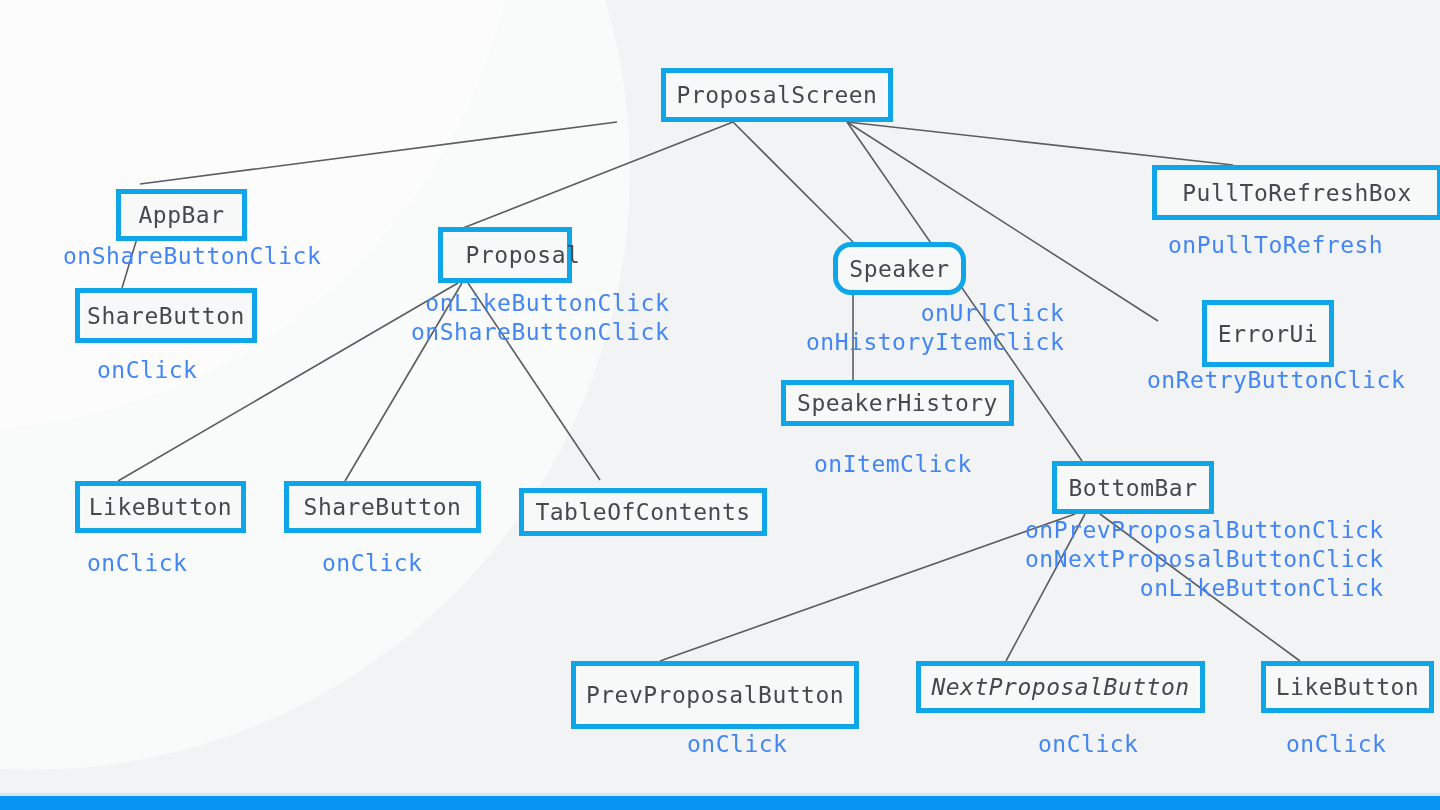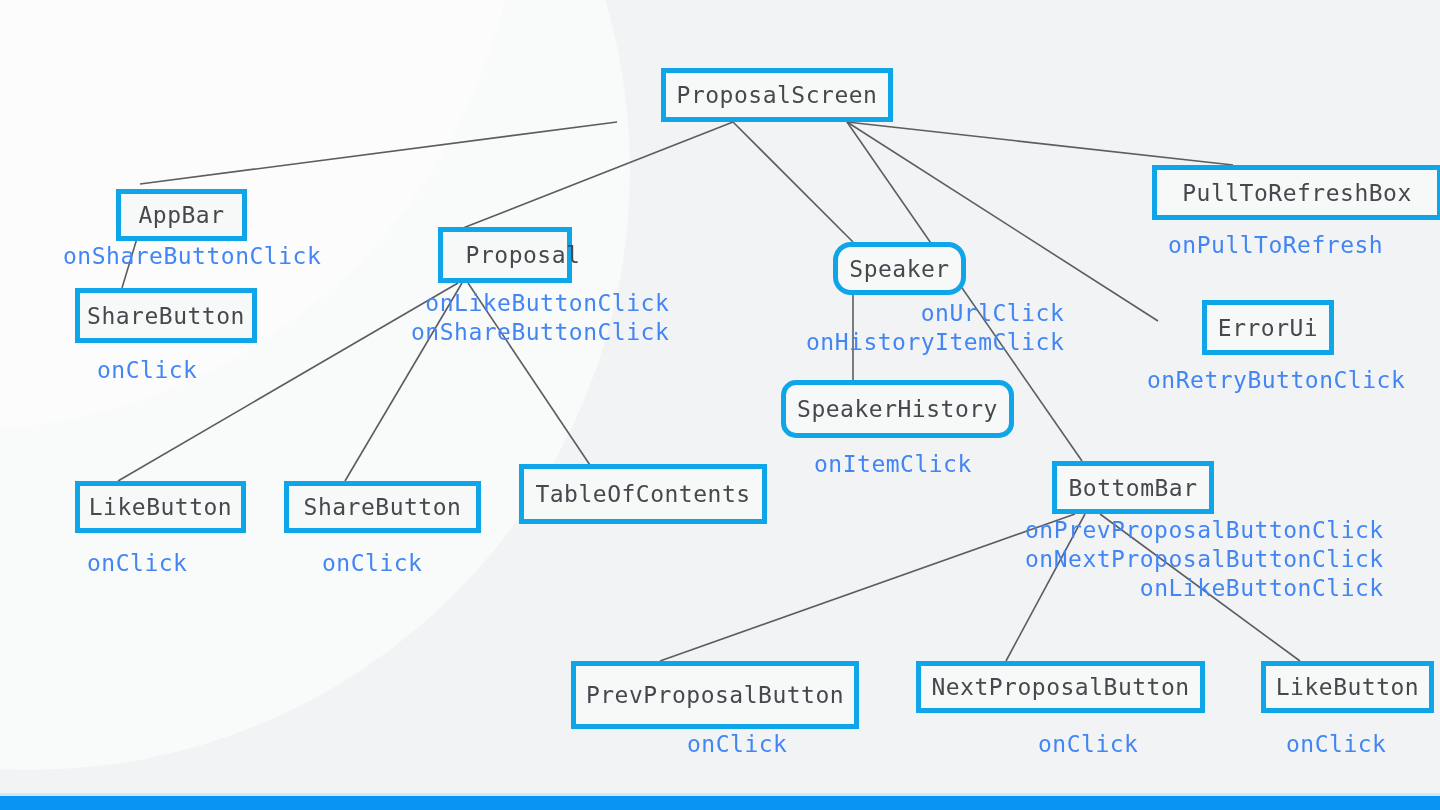"ErrorUi" div.node { height: 55px -> 67px }
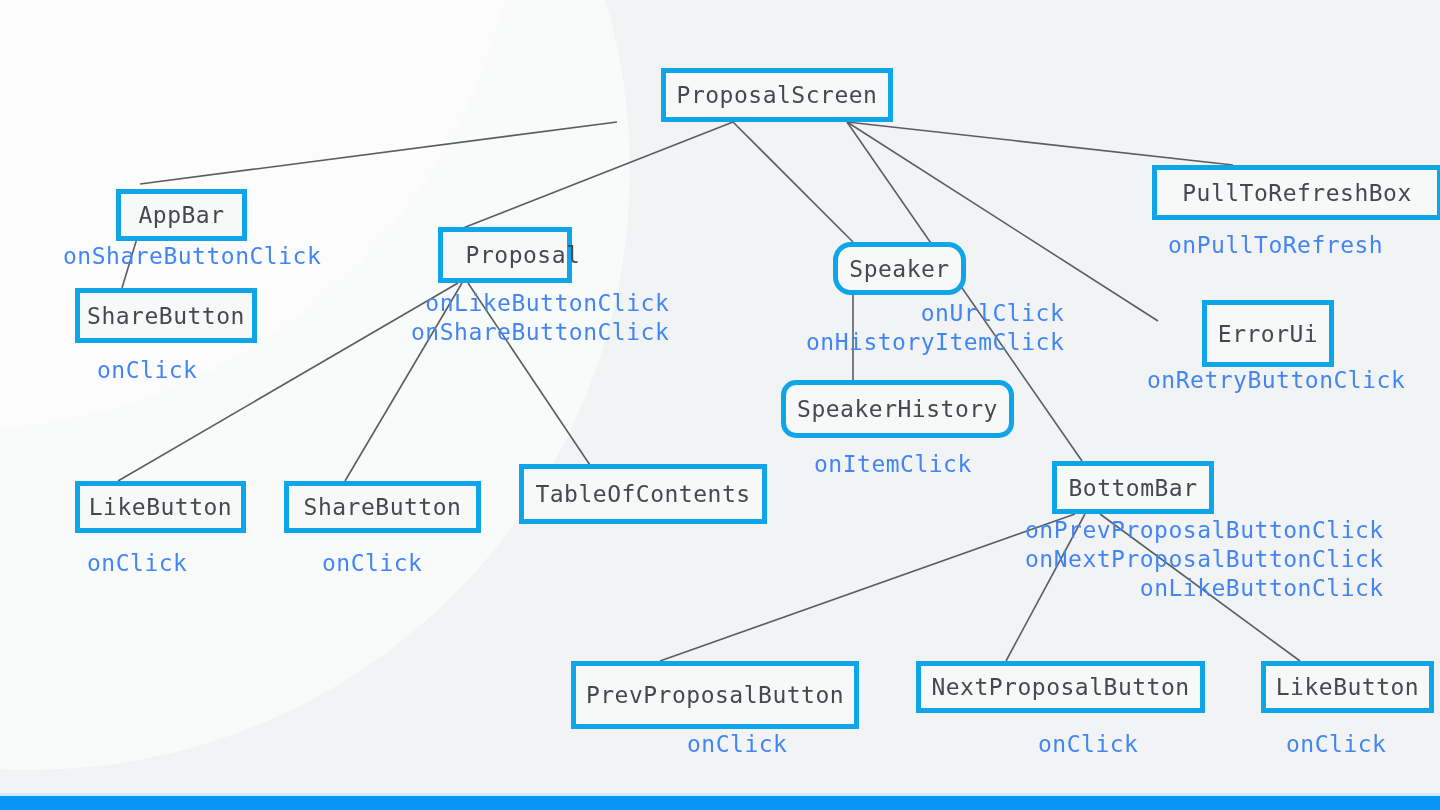"SpeakerHistory" div.node { border-radius: 15px -> none; height: 58px -> 46px }
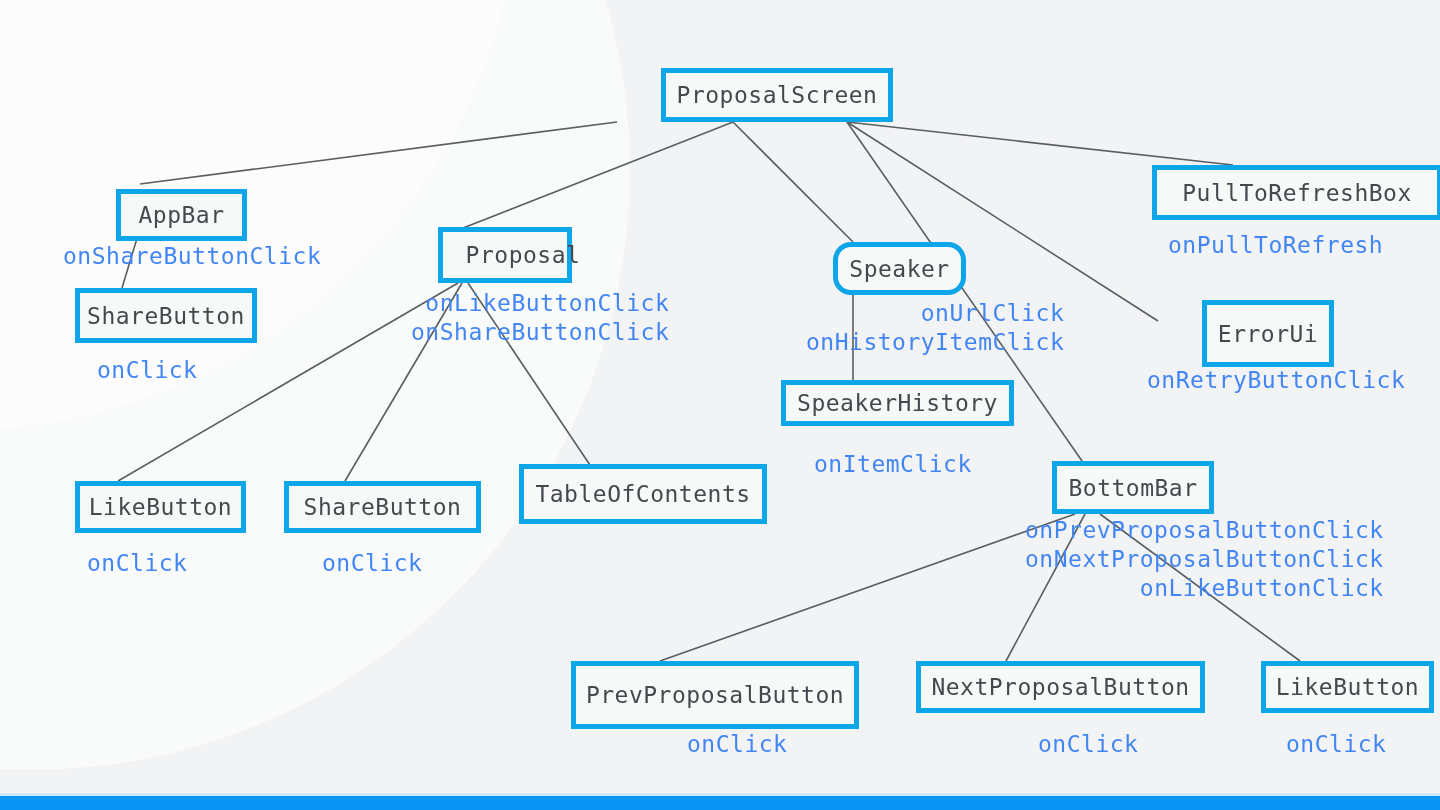"TableOfContents" div.node { height: 60px -> 48px; top: 464px -> 488px }
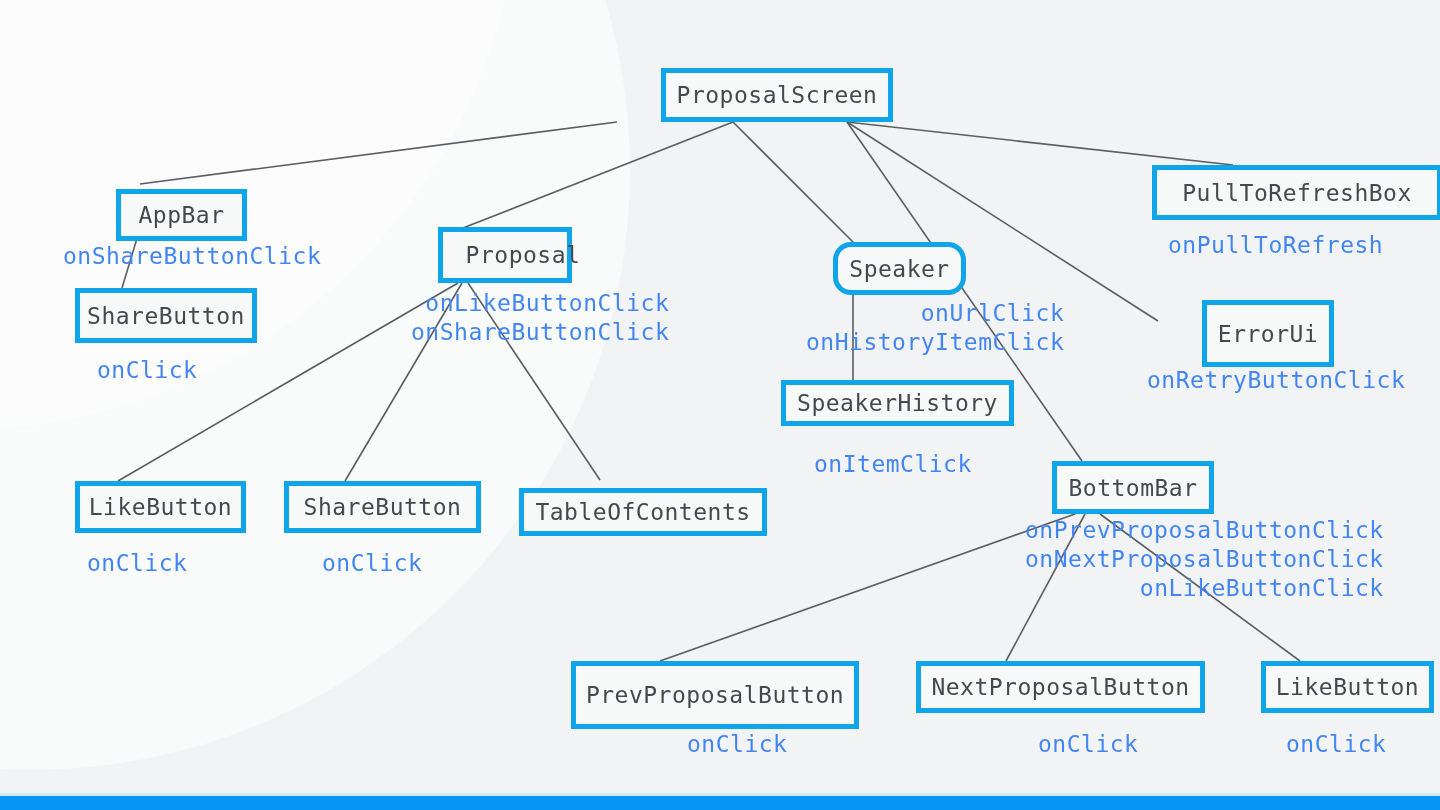"NextProposalButton" div.node { font-style: none -> italic }
